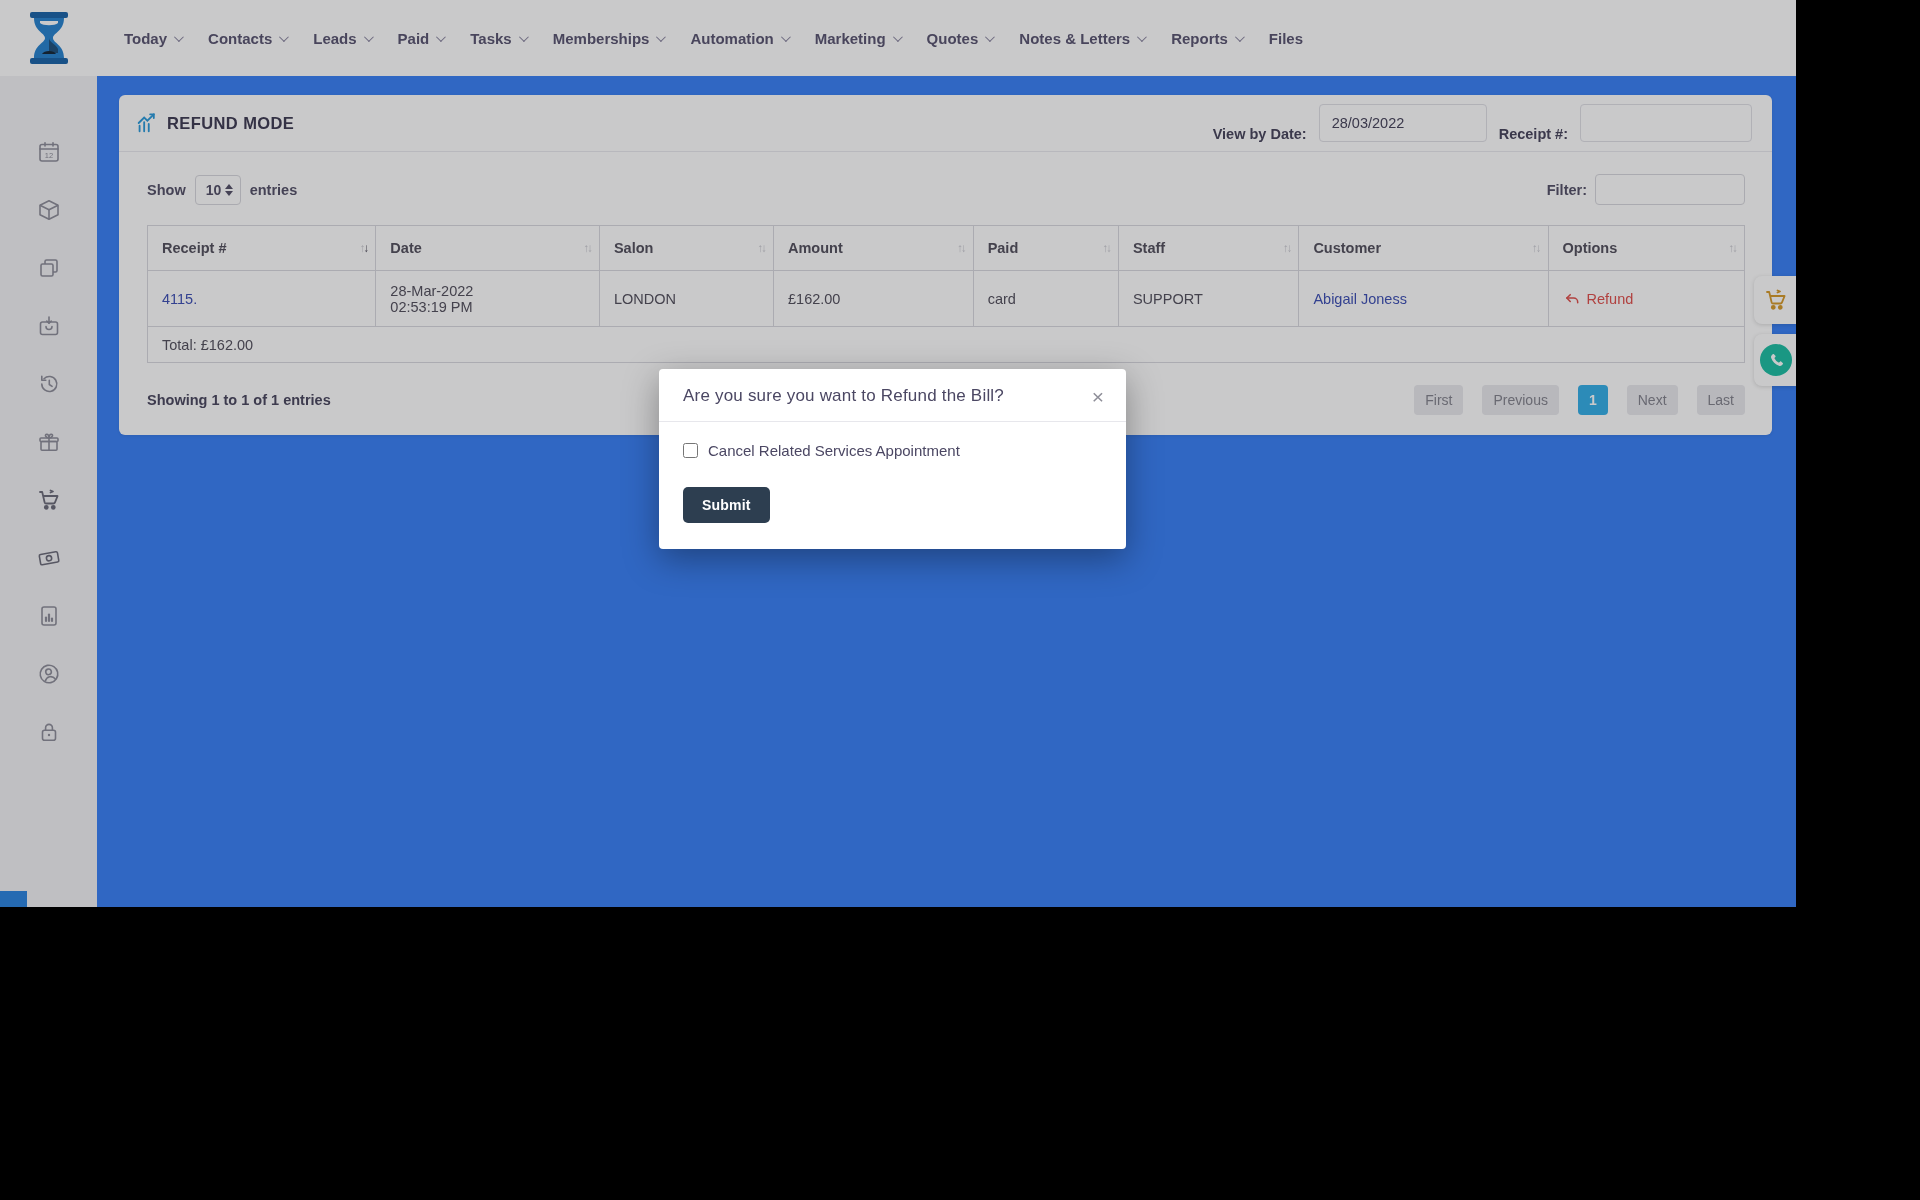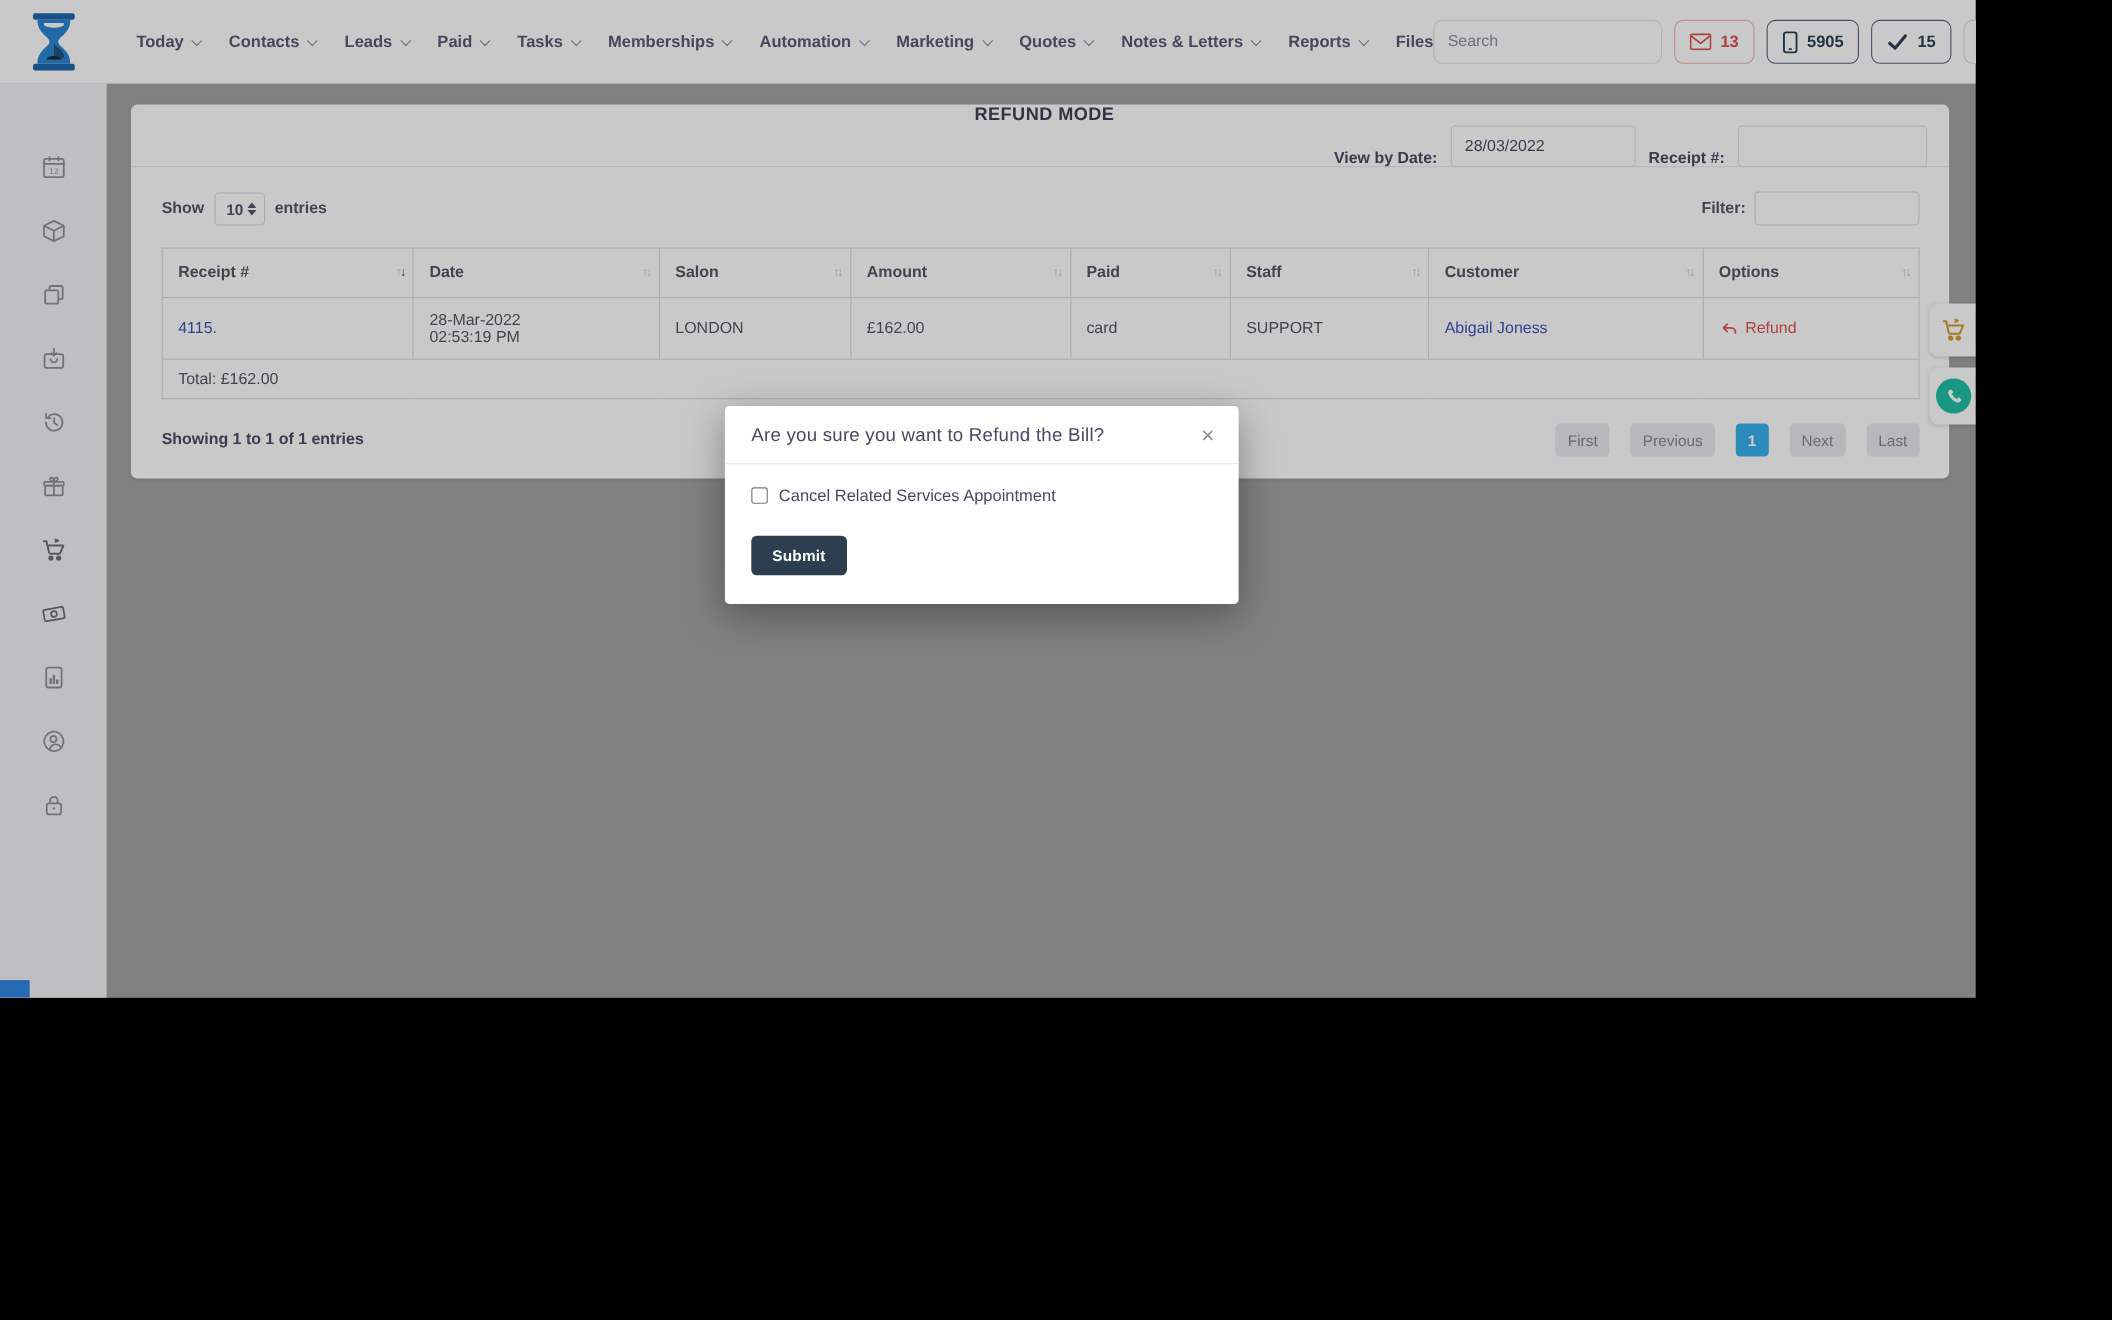"Today" .app { background: #a3a3a3 -> #3b82f6 }
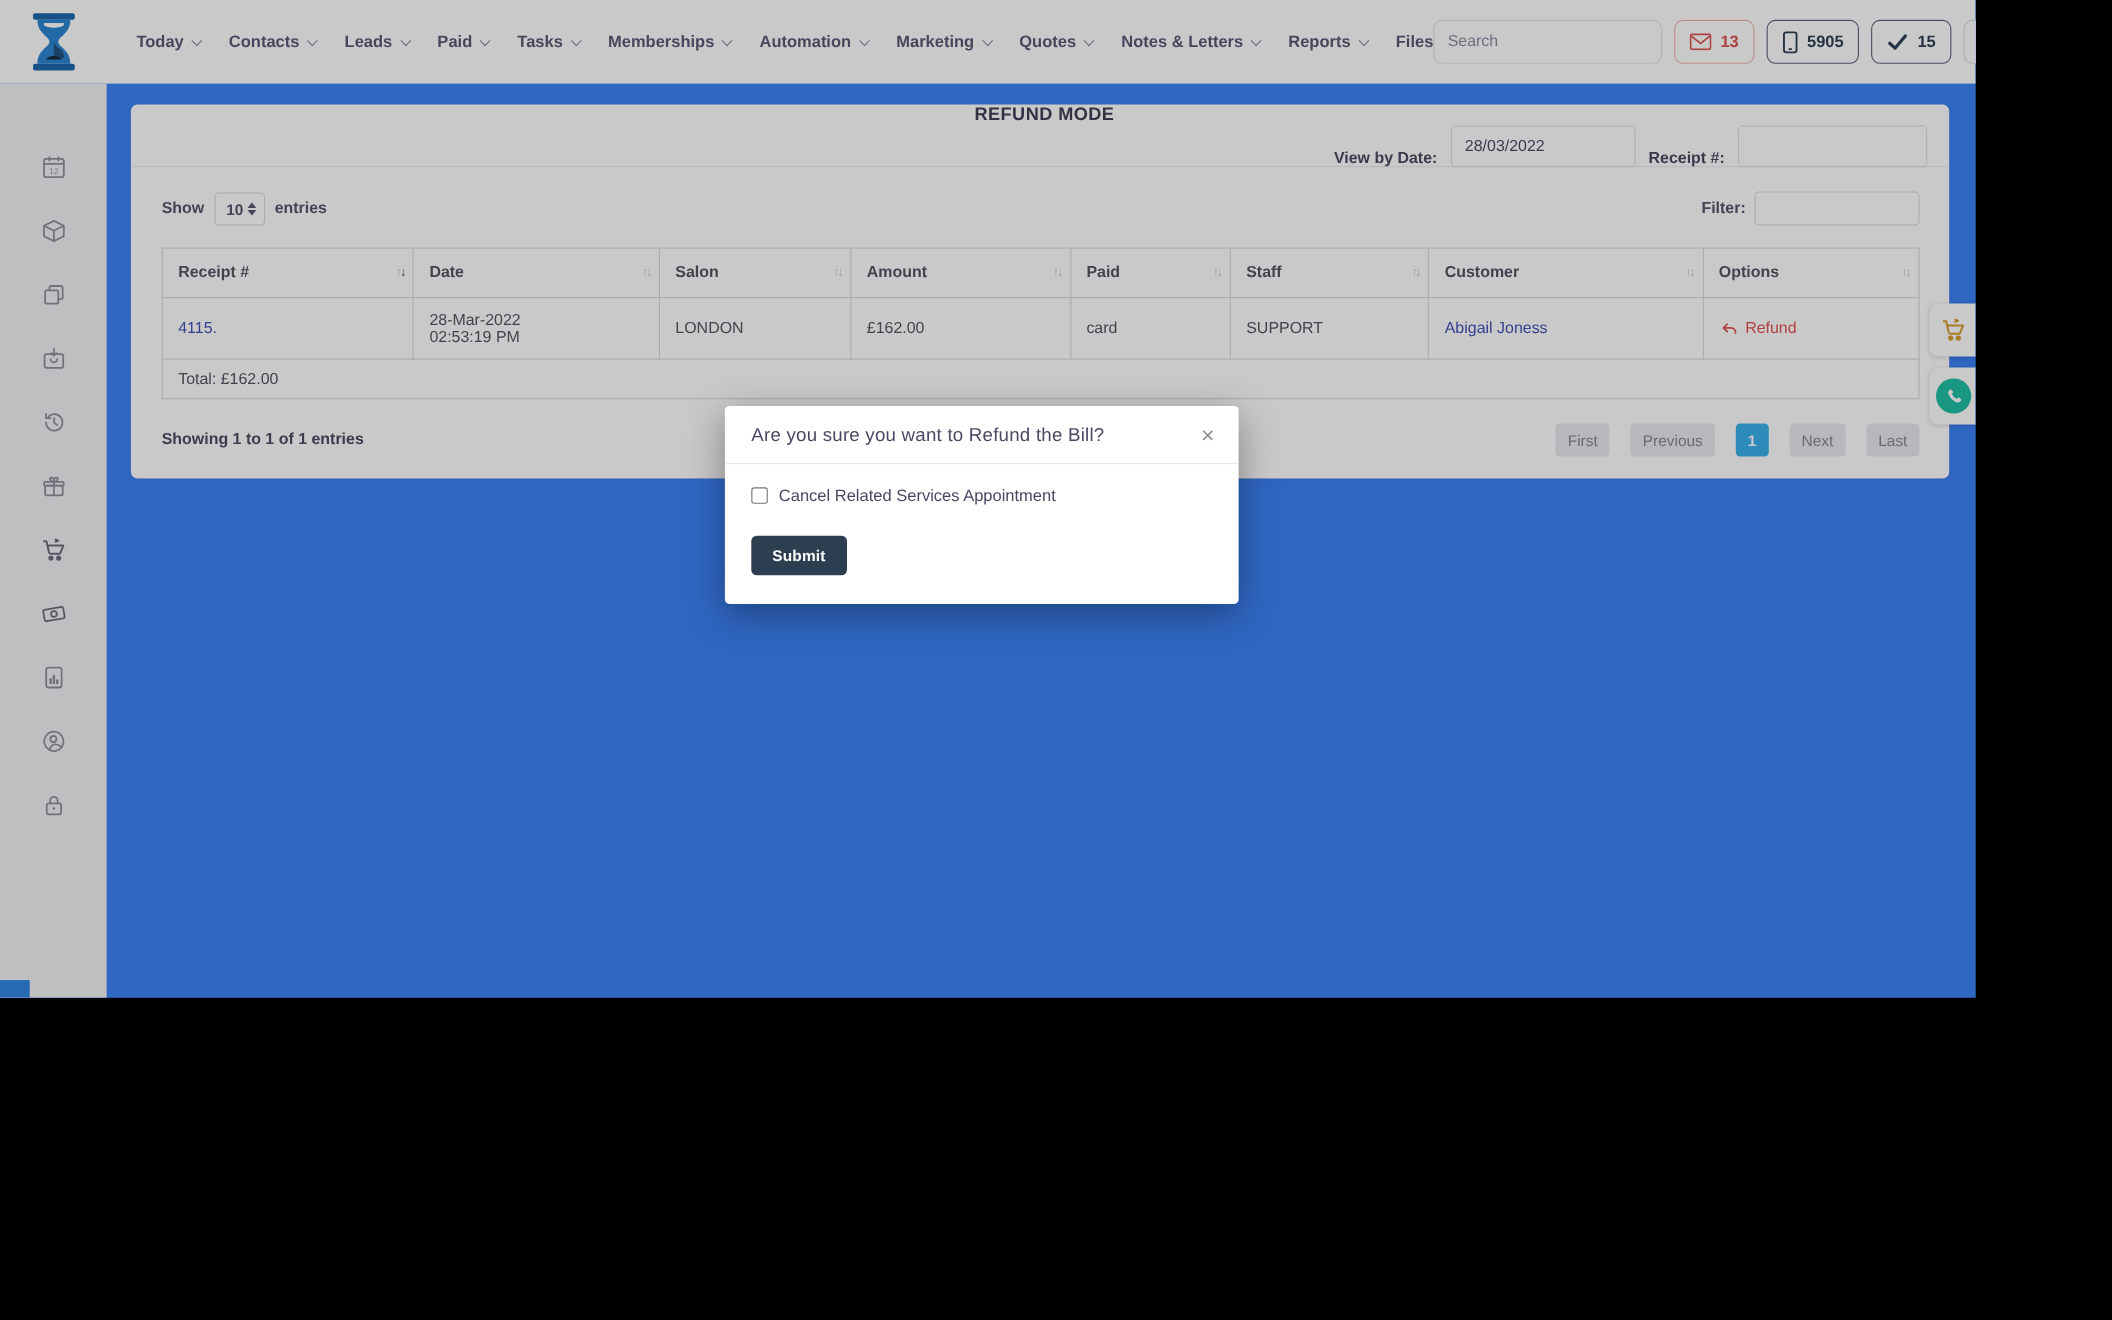"Search" div.top-right { html: <div> <div> <input> </div> <div> <svg> <rect></rect> <path></path> </svg> <span>13</span> </div> <div> <svg> <rect></rect> <line></line> </svg> <span>5905</span> </div> <div> <svg> <path></path> </svg> <span>15</span> </div> <div> </div> </div> -> none }
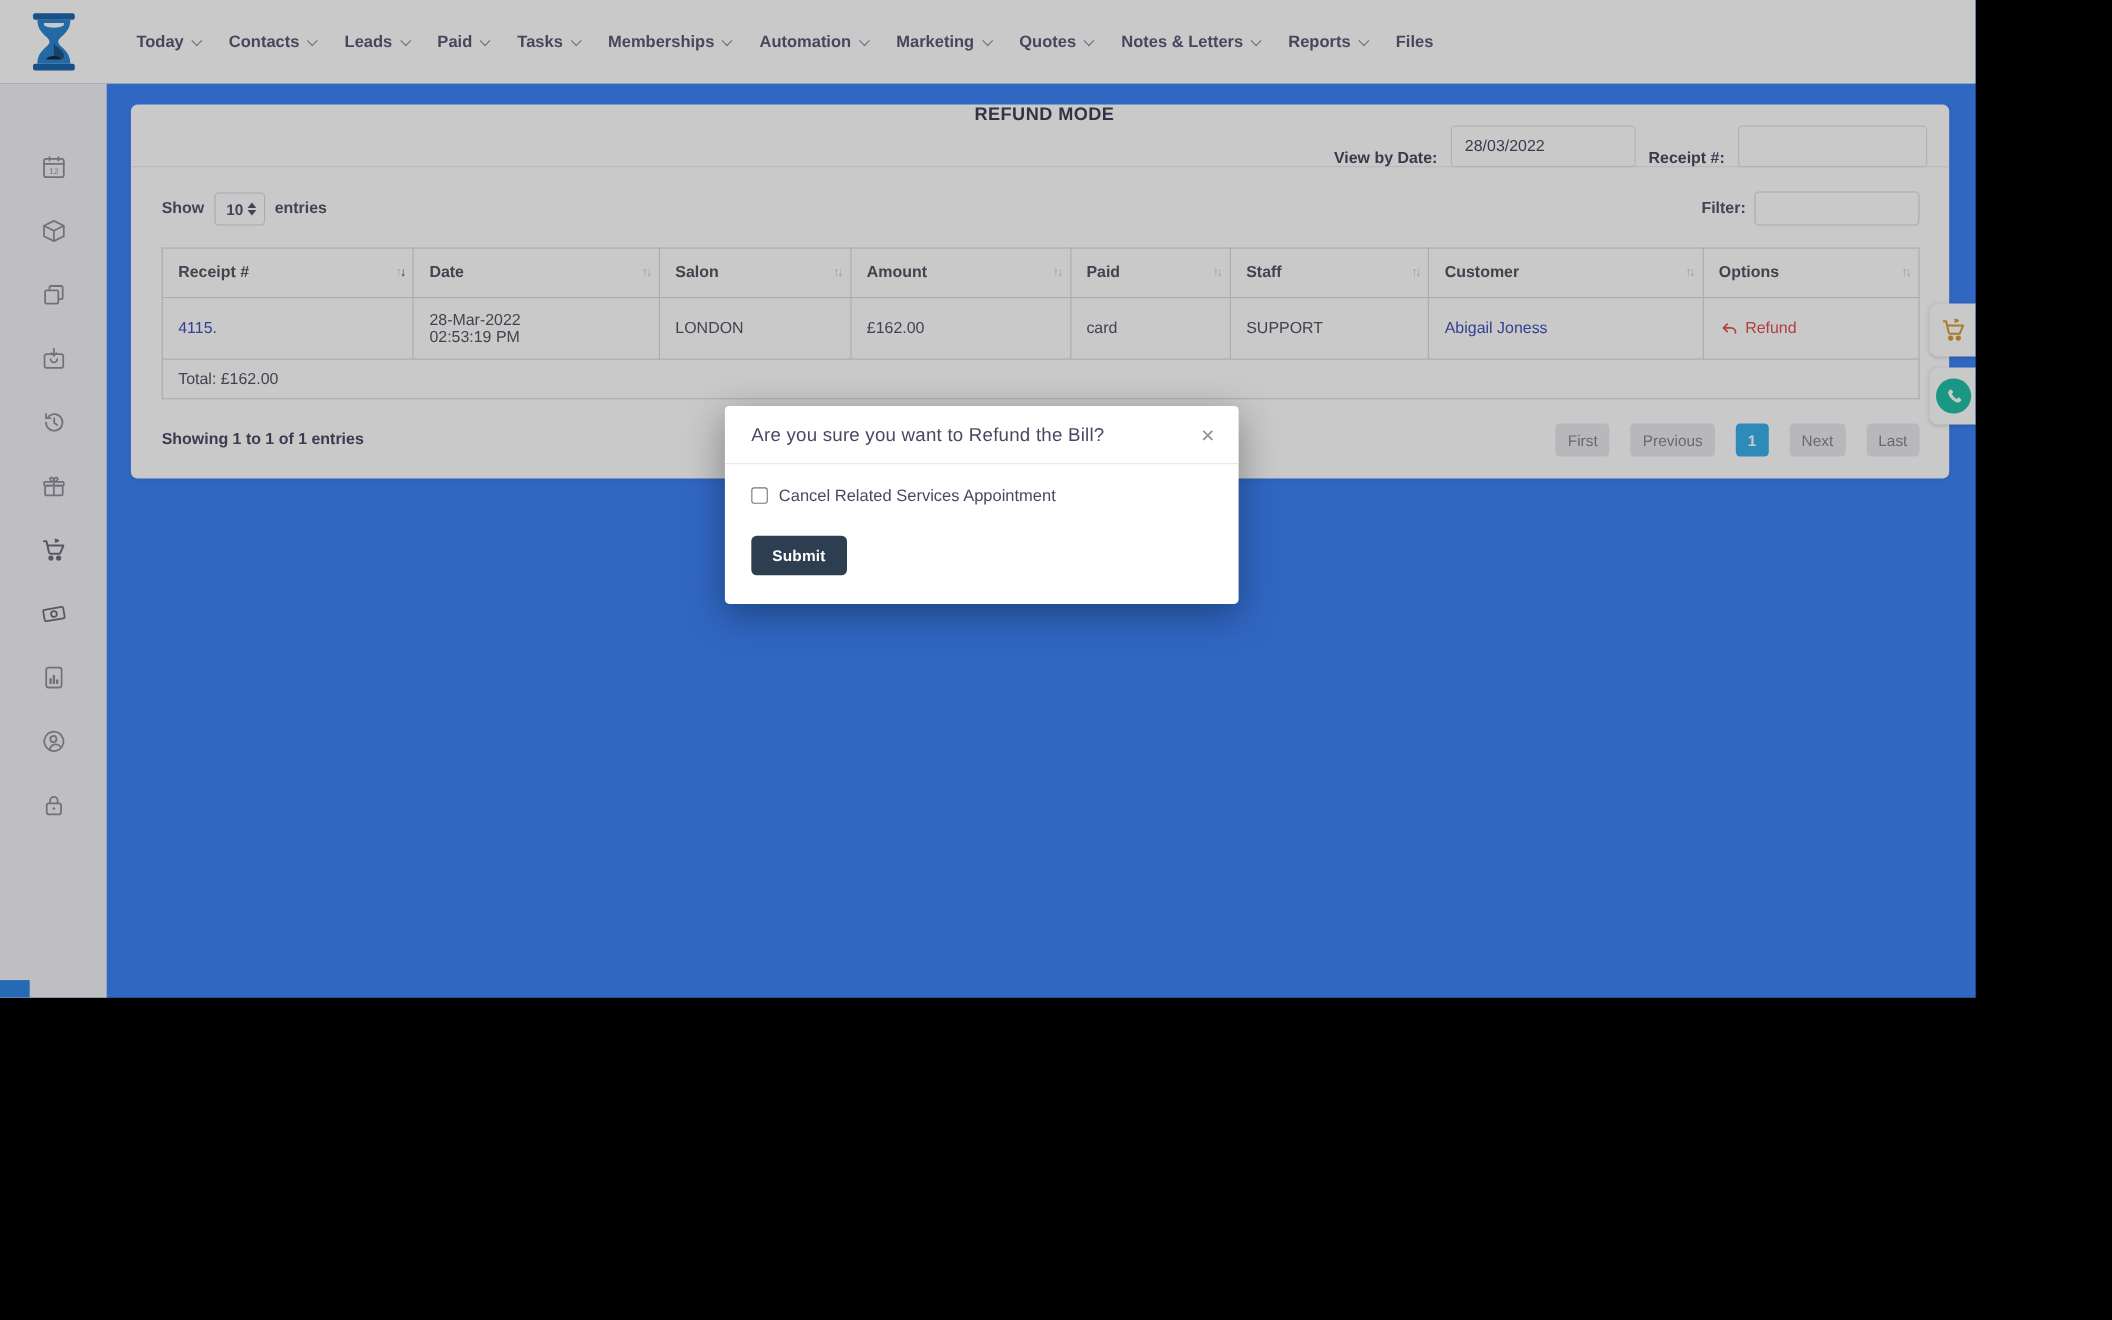"REFUND MODE" .card-header { flex-direction: column -> none }
